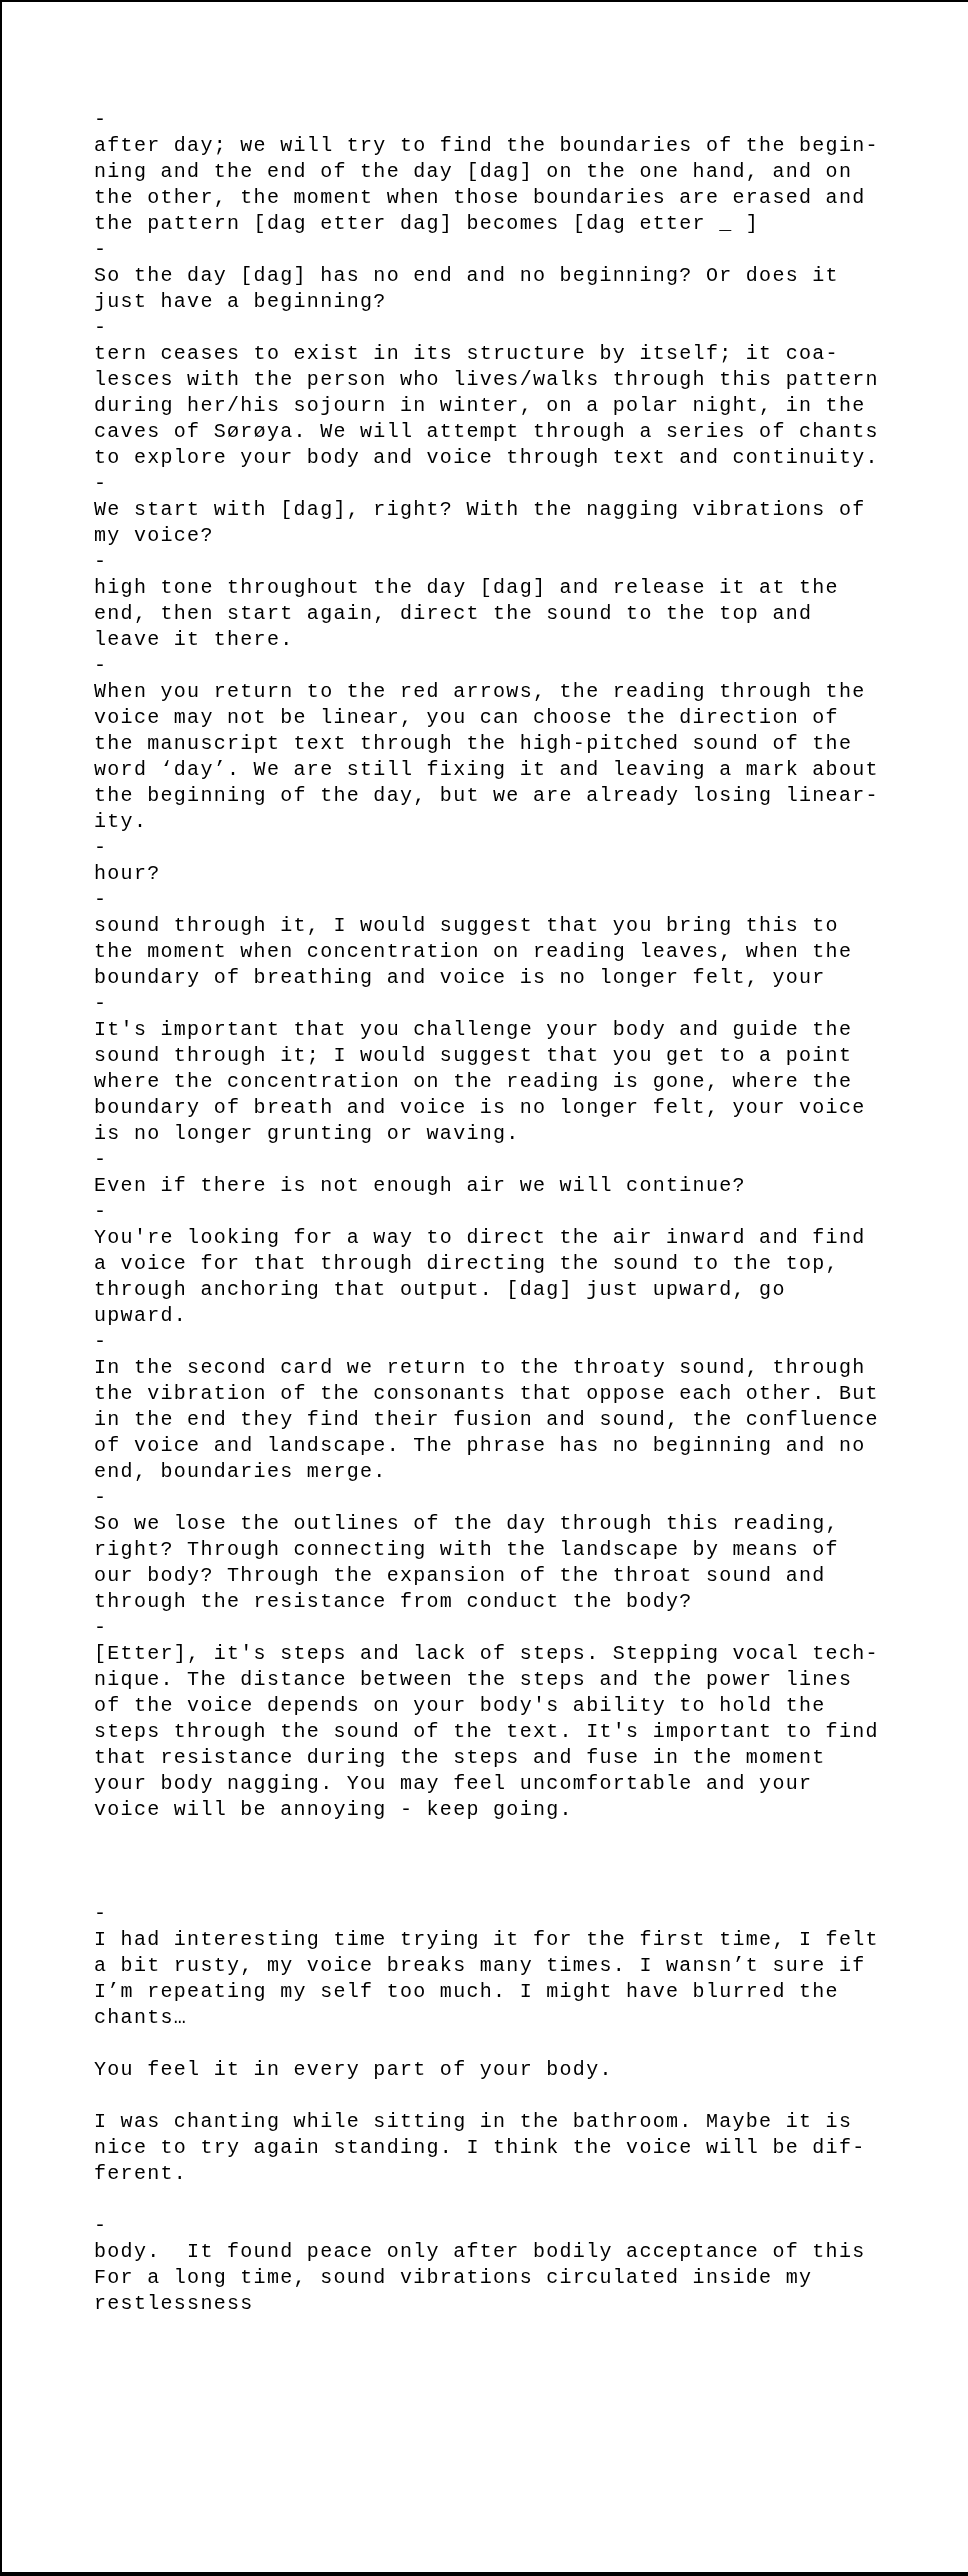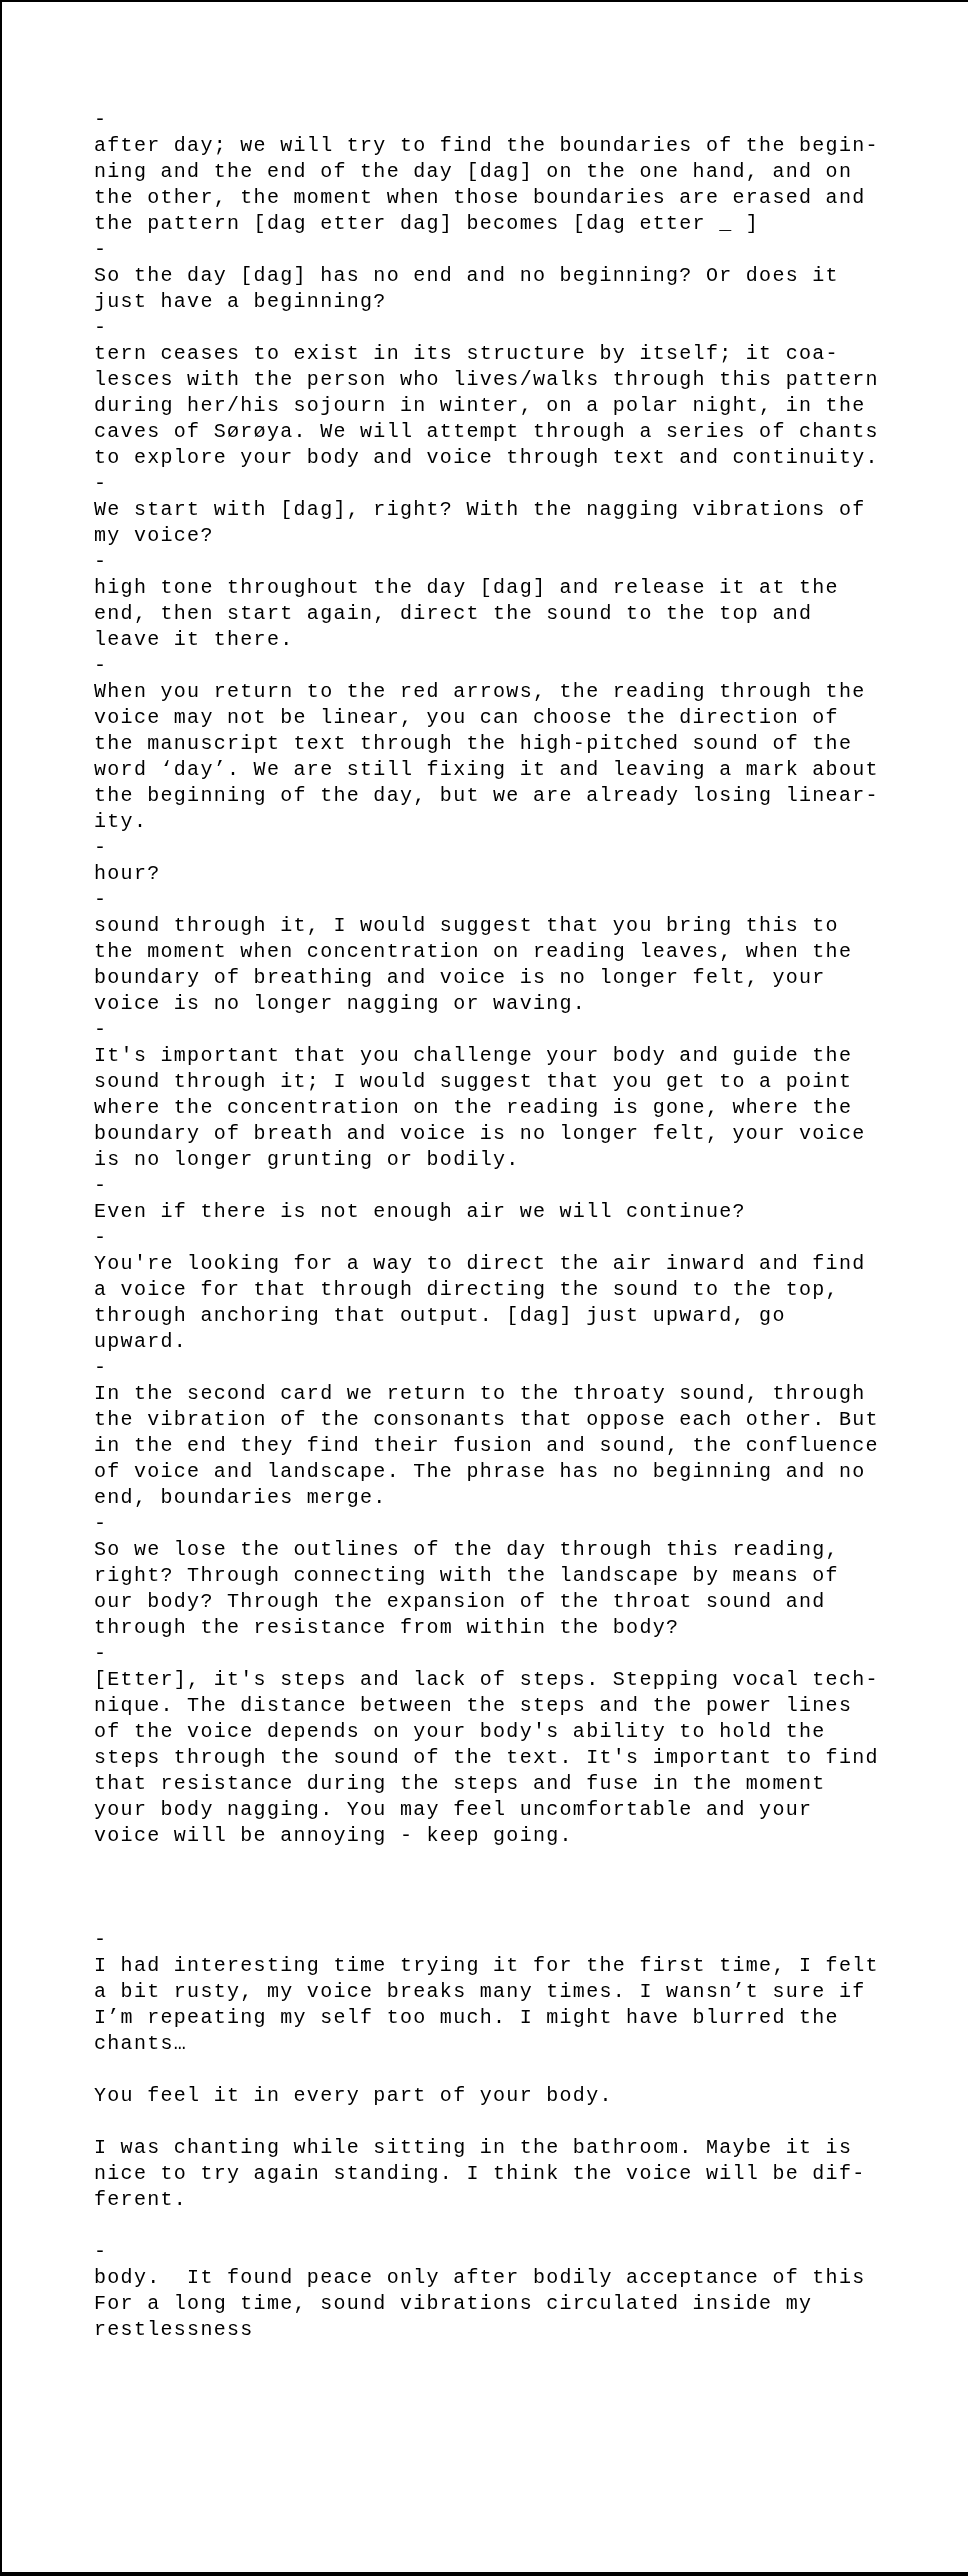"voice is no longer nagging" div.line { html: <div>voice is no longer nagging or waving.</div> -> none }
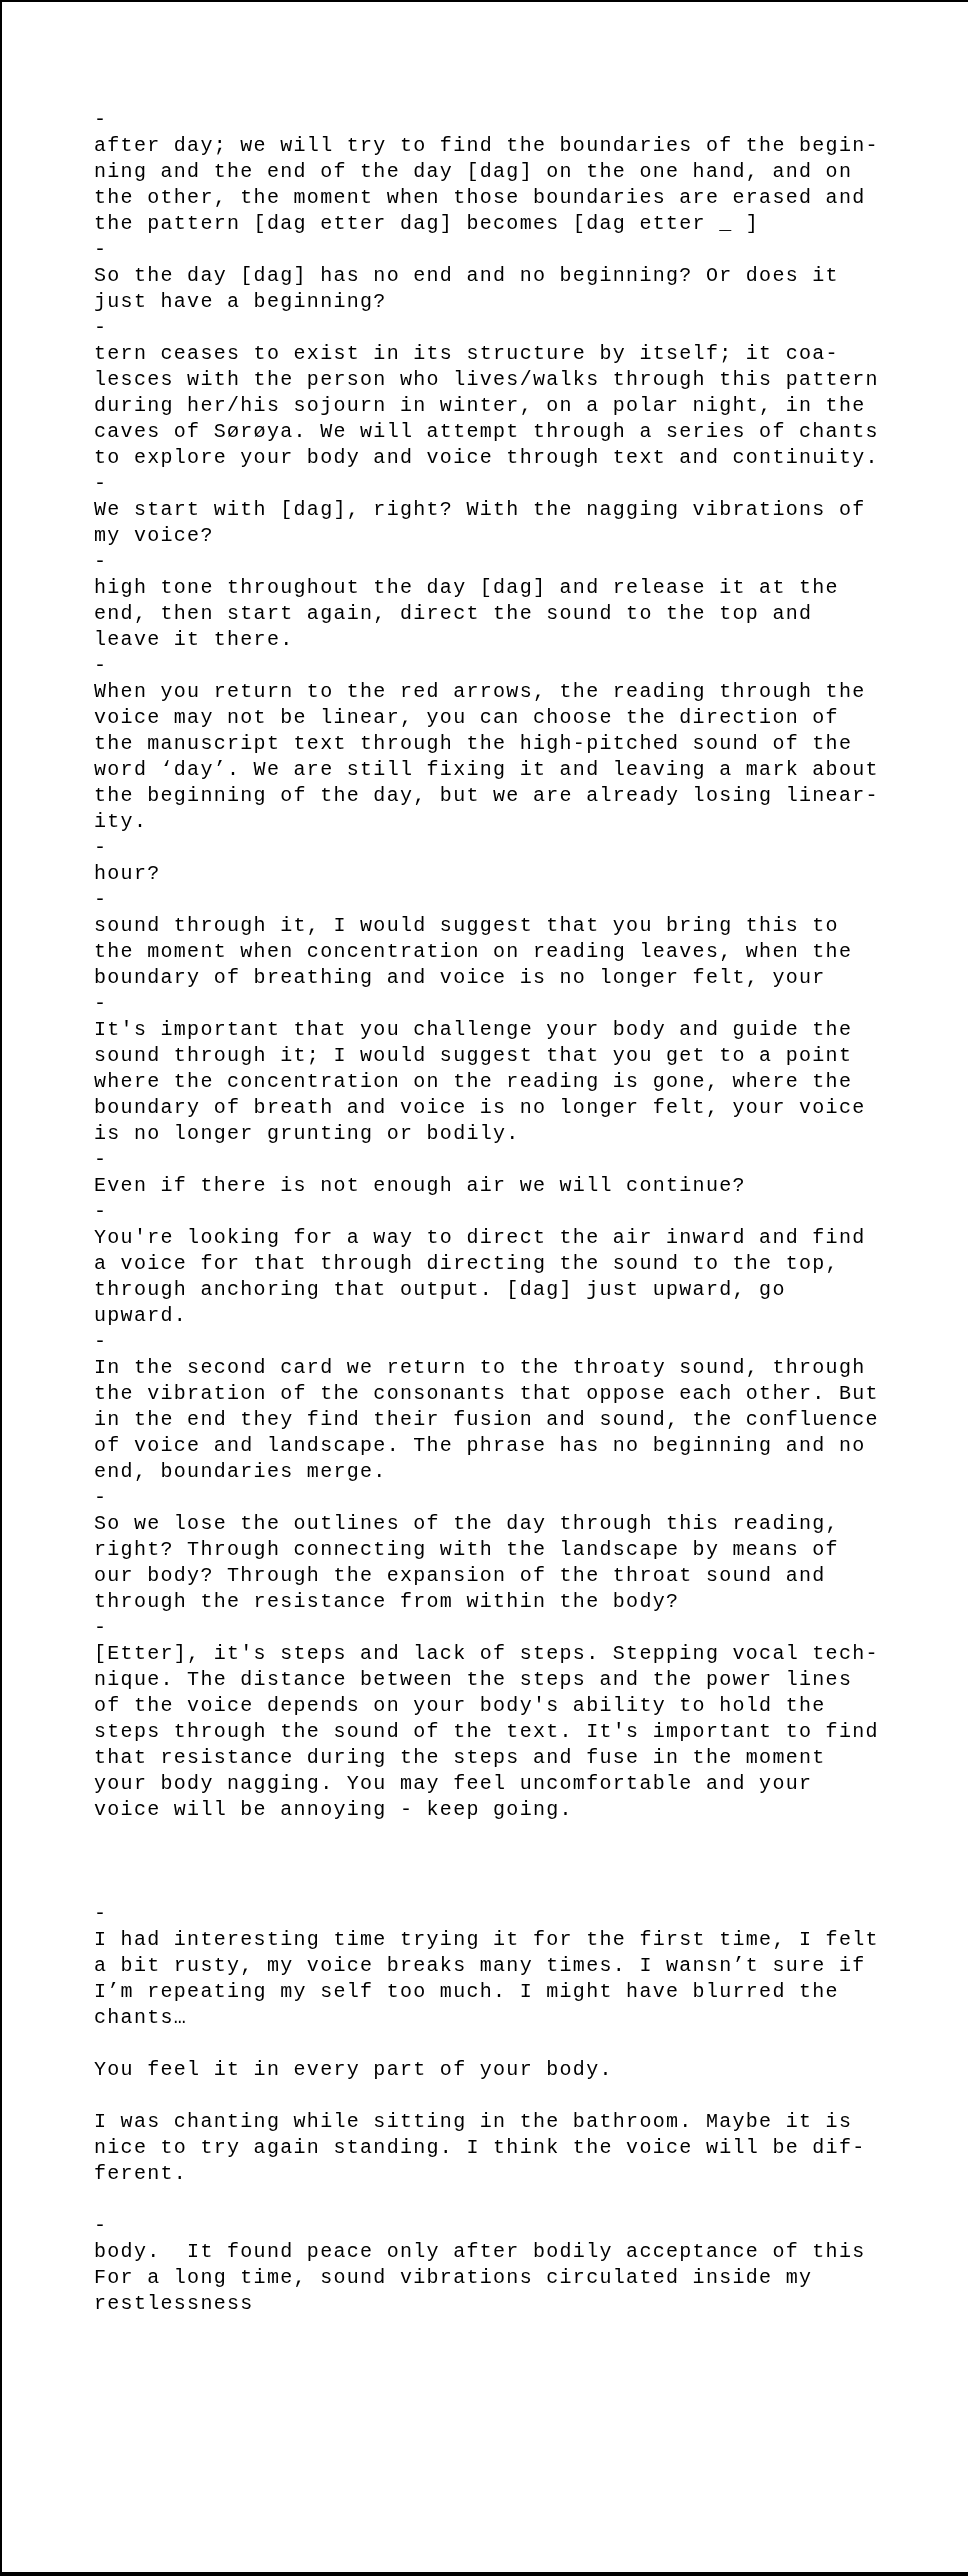"is no longer grunting or" div.line { text: bodily -> waving }
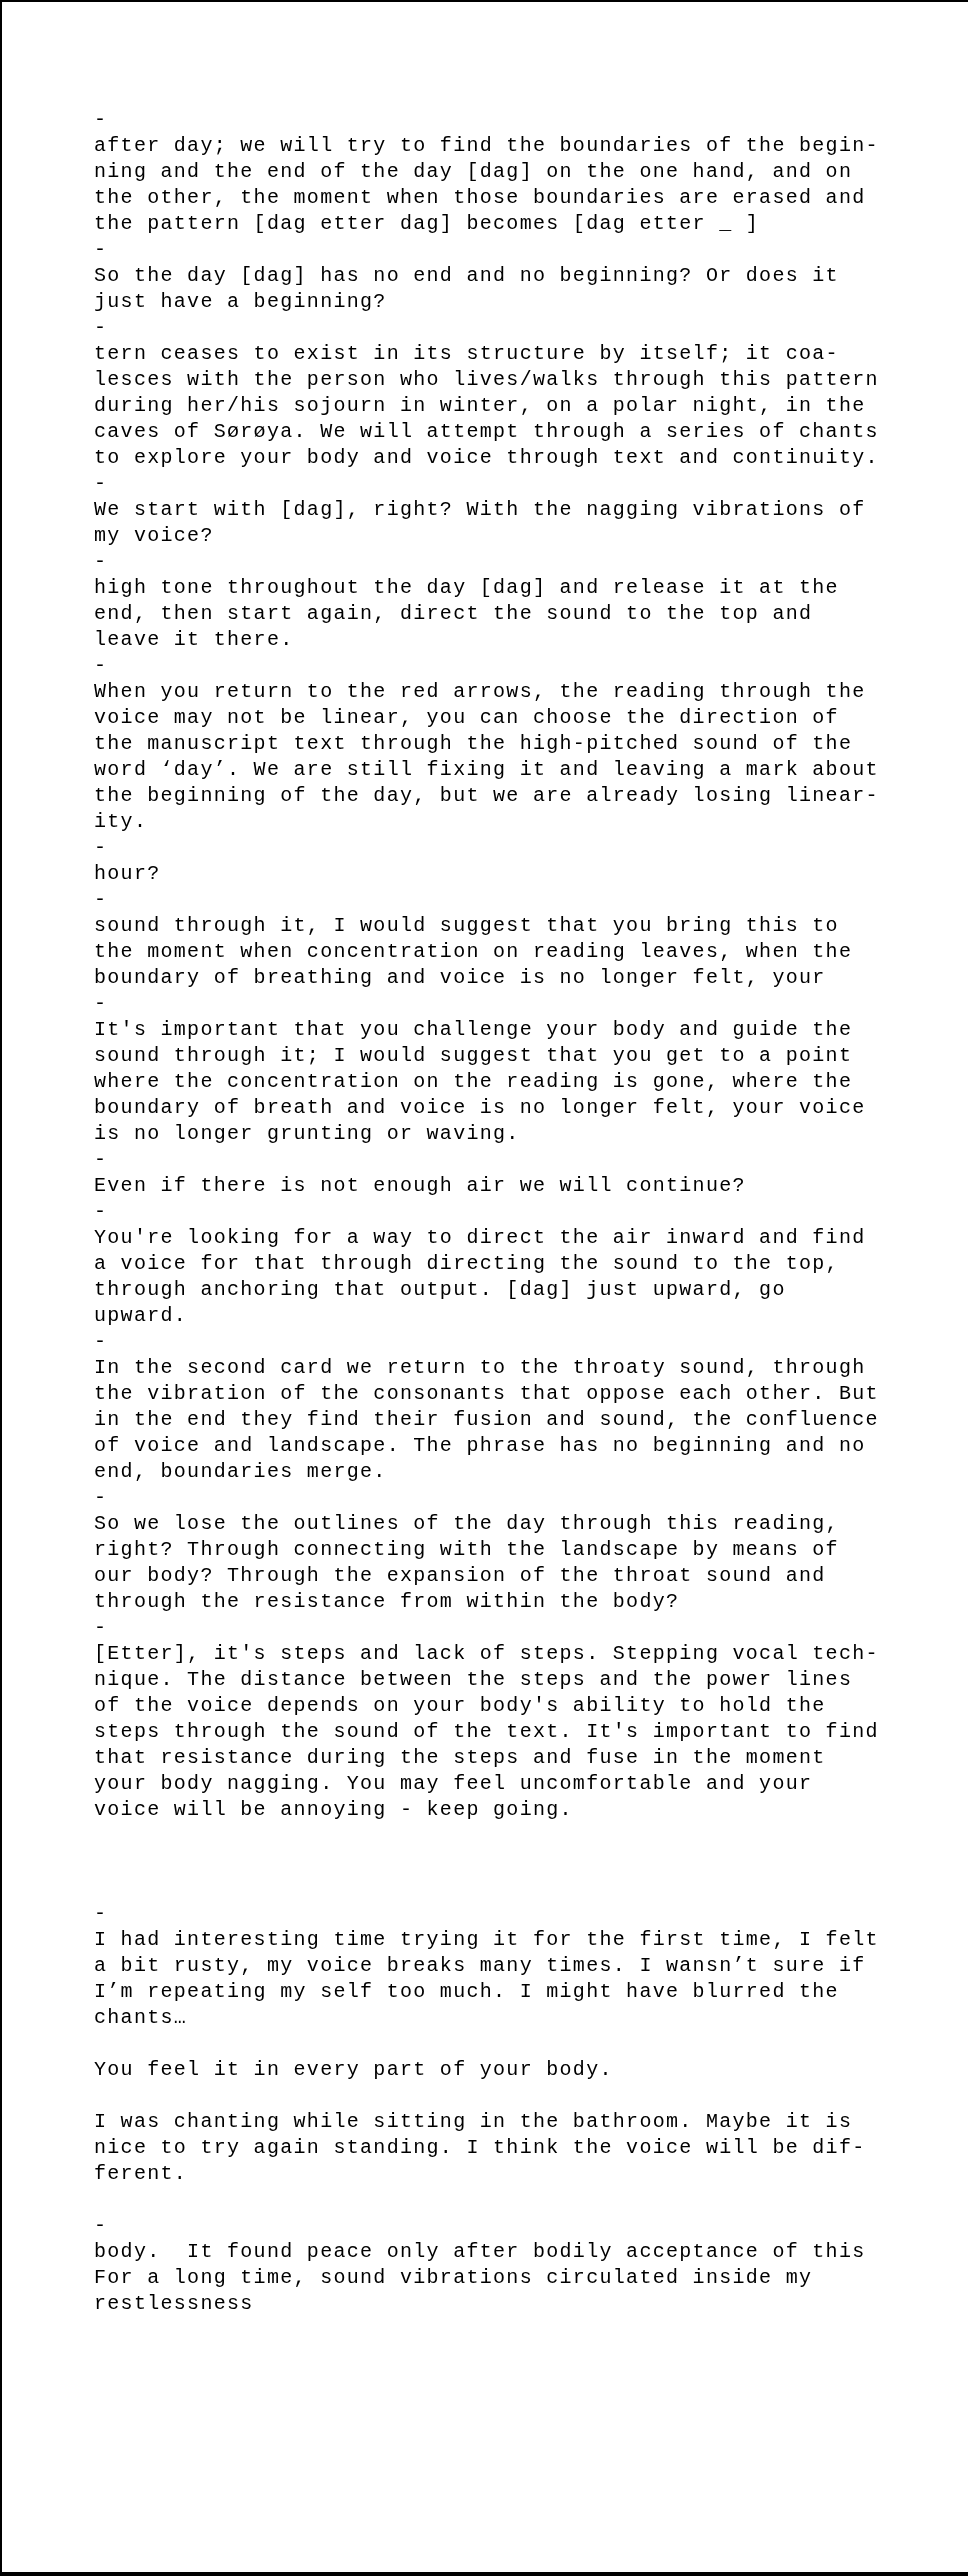"through the resistance from within" div.line { text: within -> conduct }
